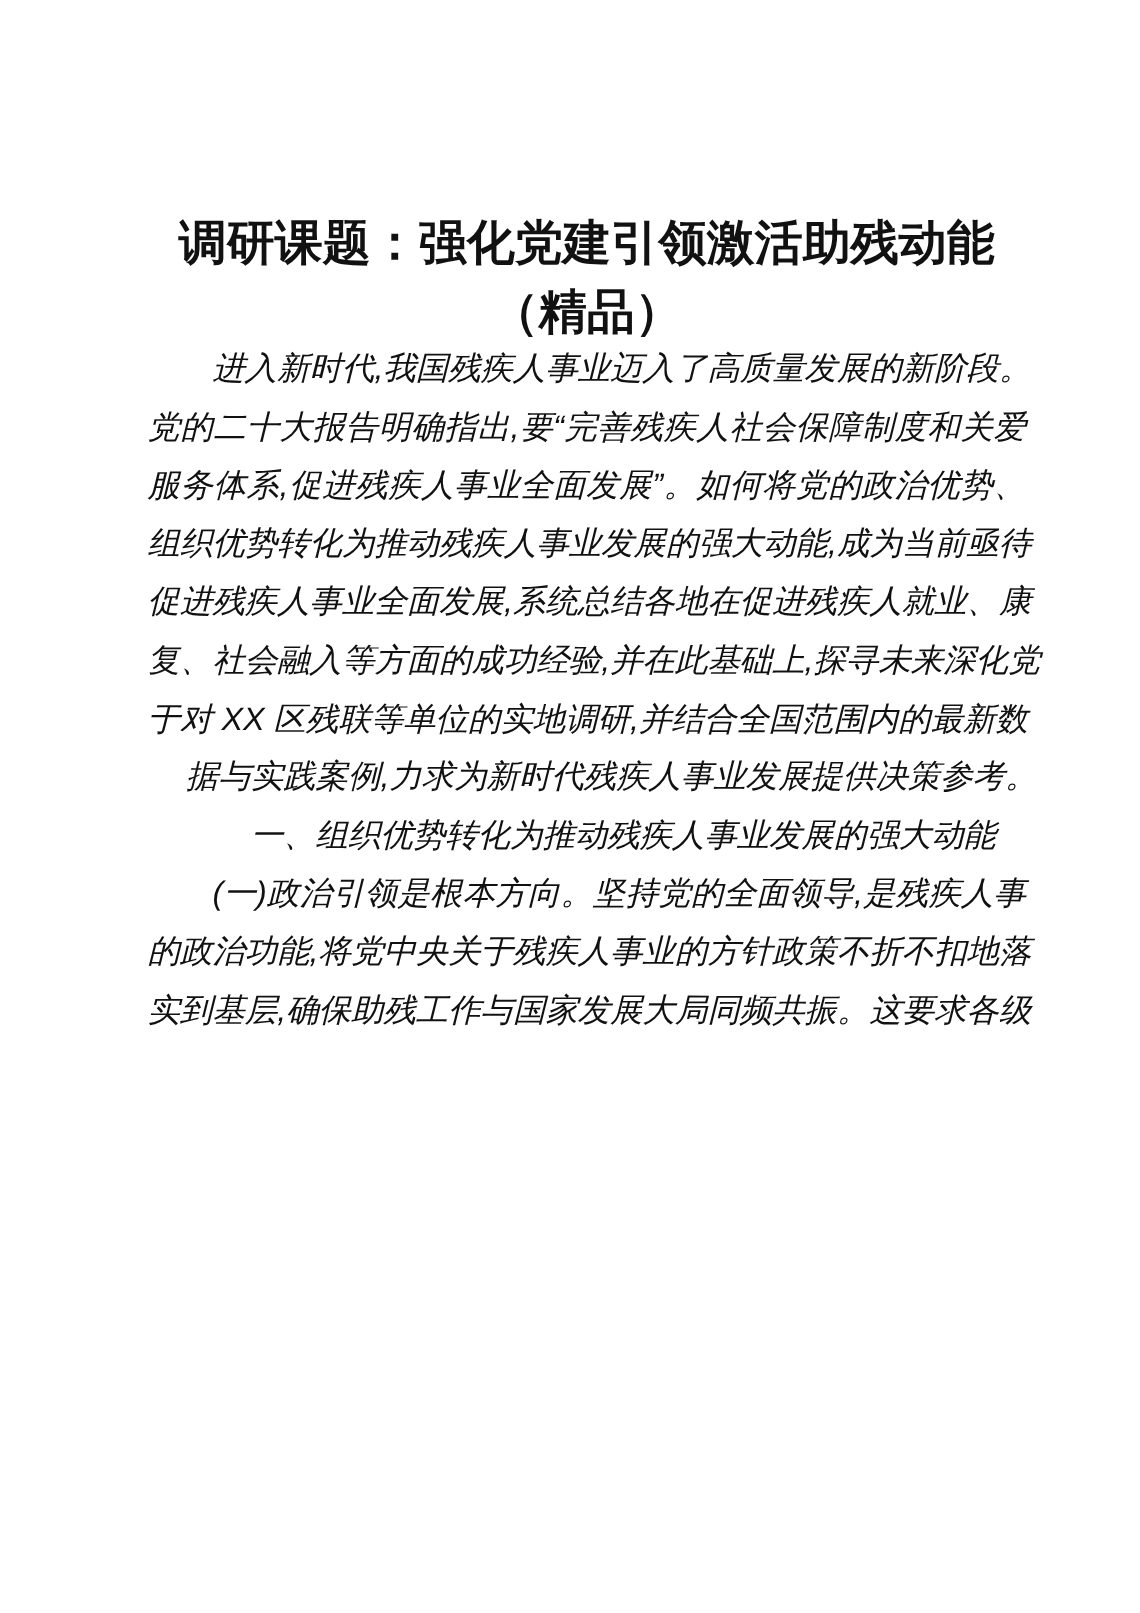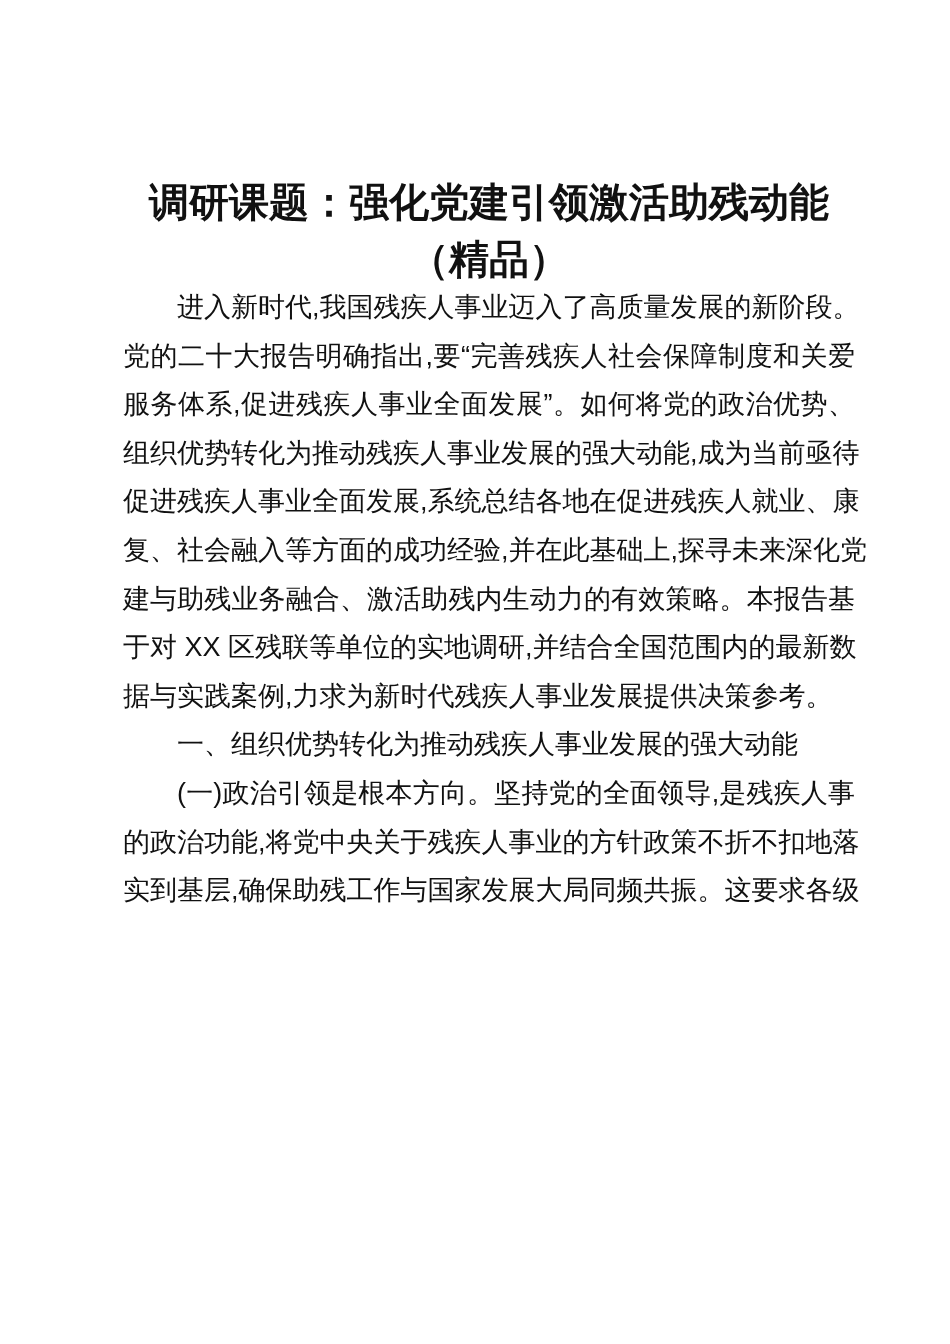"进入新时代,我国残疾人事业迈入了高质量发展的新阶段。" .line { font-style: none -> italic }
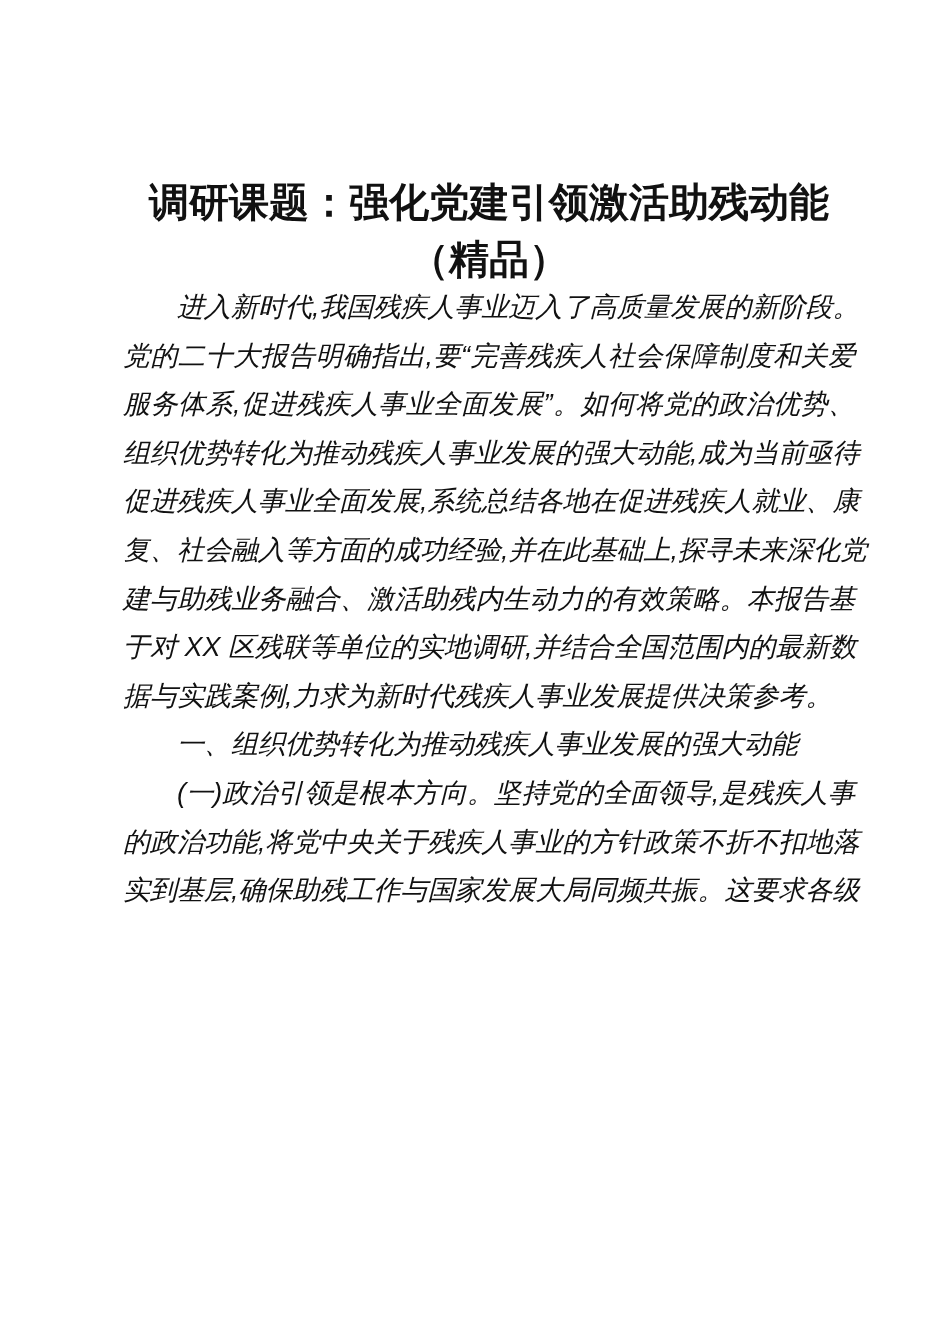"建与助残业务融合、激活助残内生动力的有效策略。本报告基" div.line { html: <div>建与助残业务融合、激活助残内生动力的有效策略。本报告基</div> -> none }
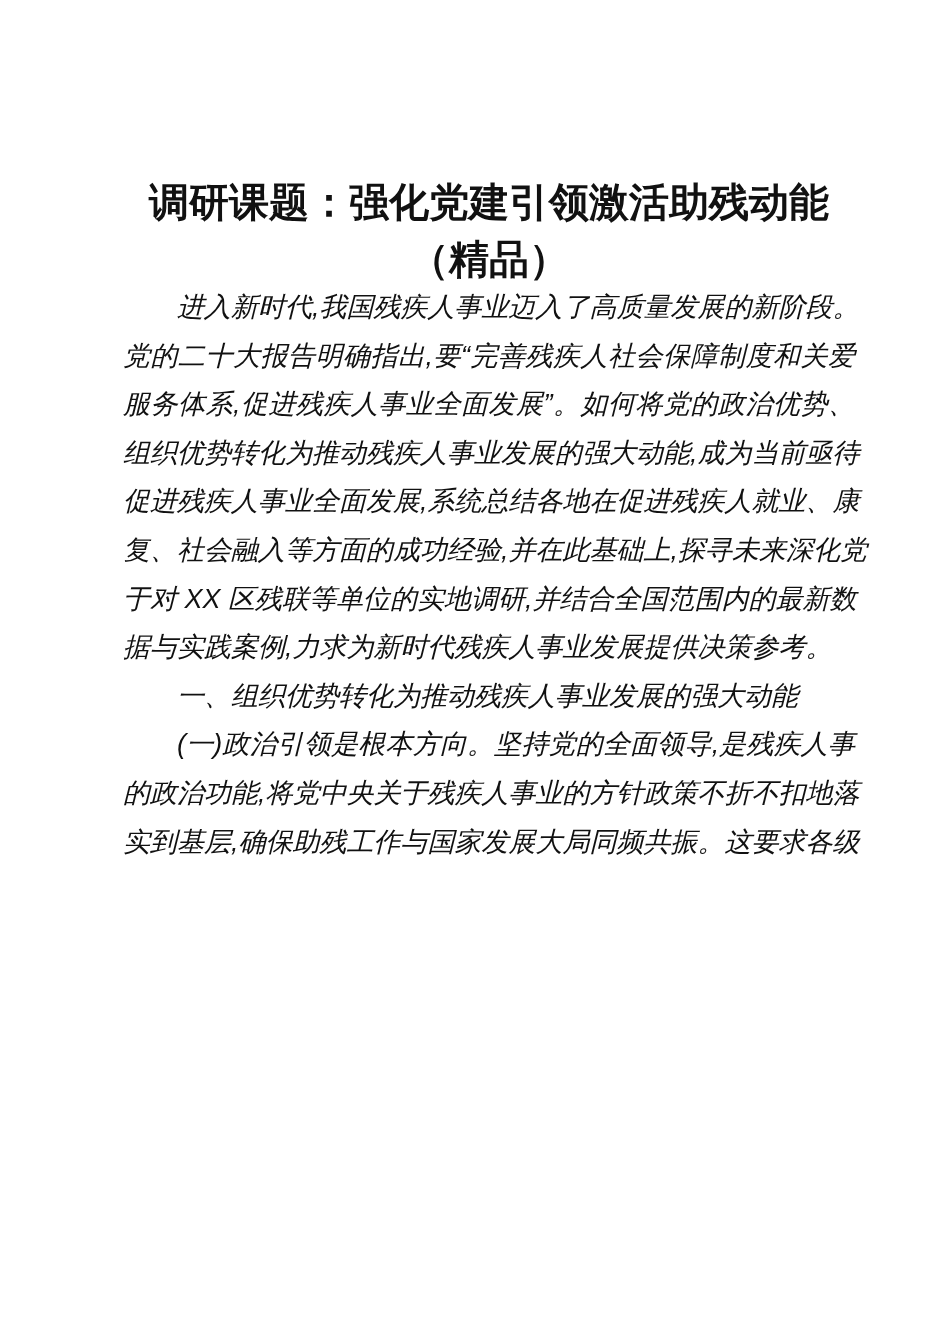"据与实践案例,力求为新时代残疾人事业发展提供决策参考。" .line.short { margin-left: none -> 32px }
